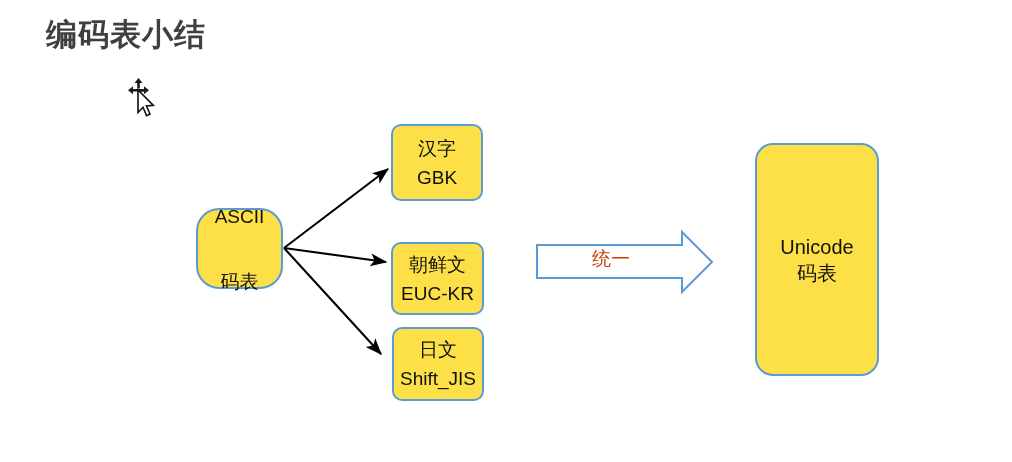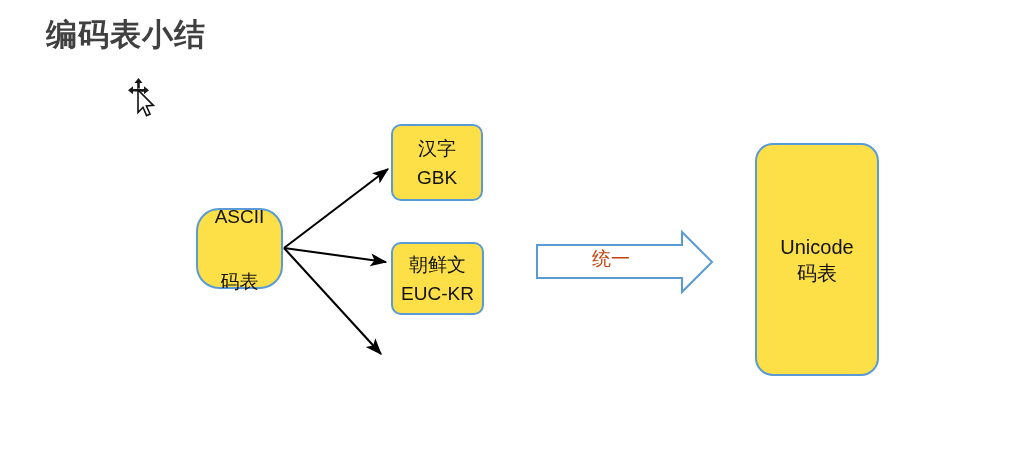"日文" div.rbox { html: none -> <div> <span>日文</span> <span>Shift_JIS</span> </div> }
